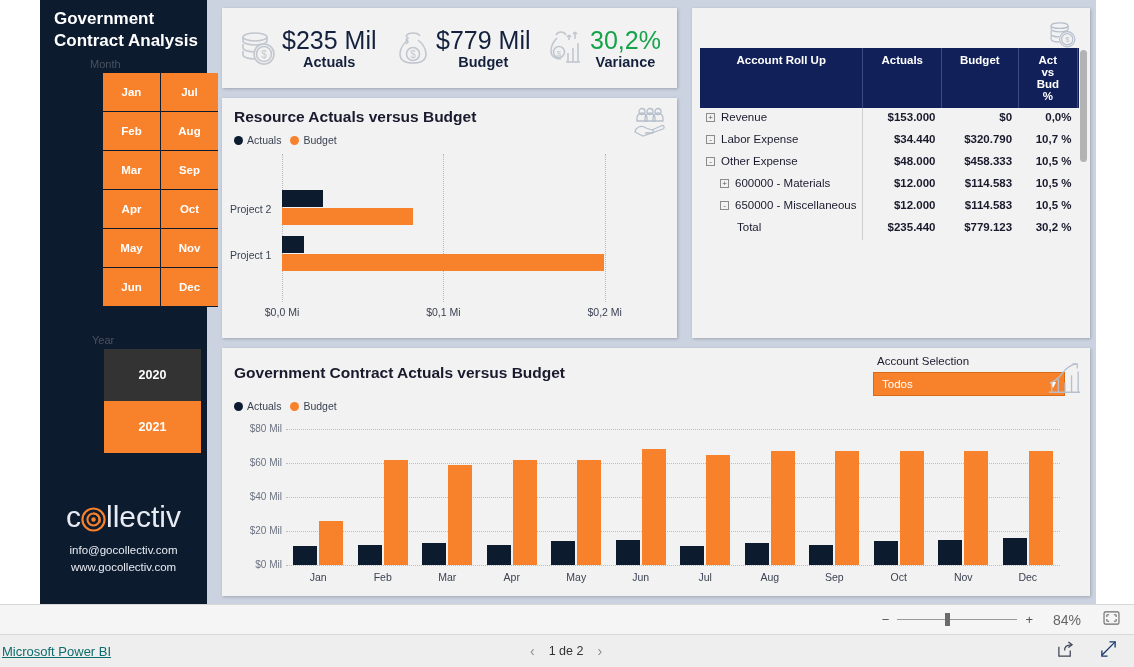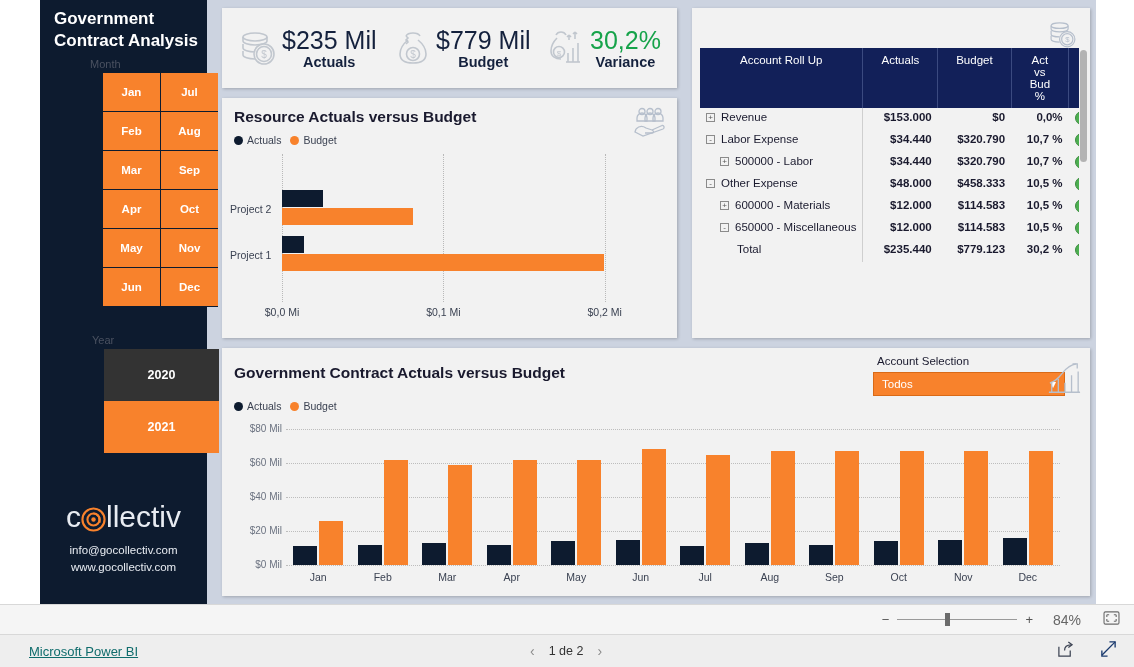"Account Roll Up" table.pl thead th { font-weight: normal -> bold }
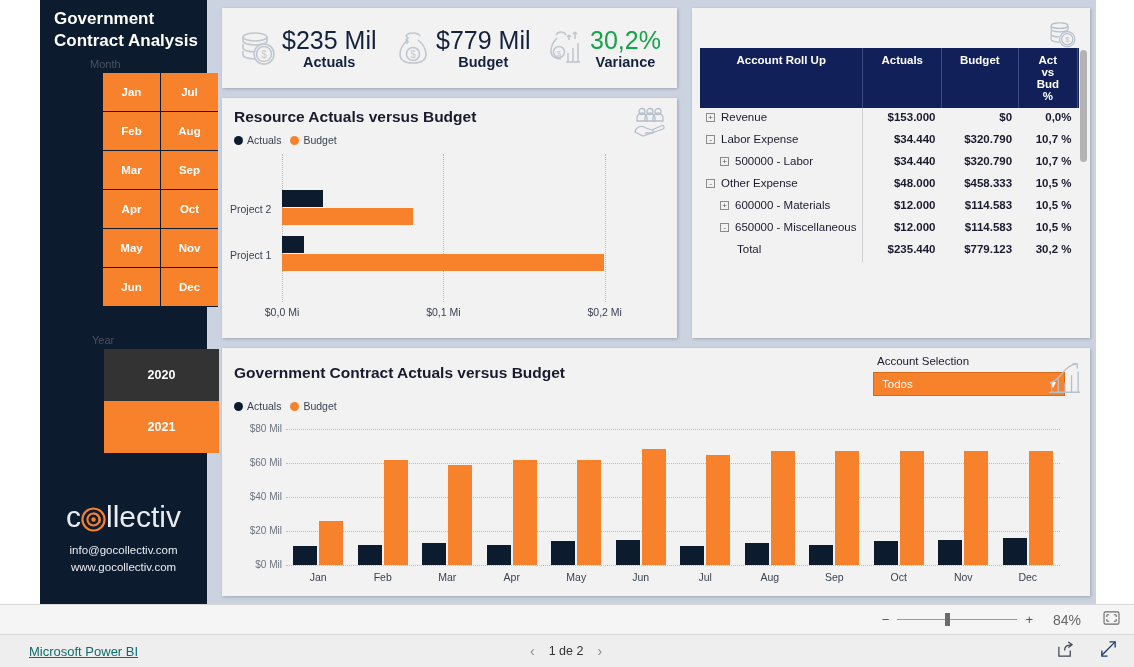"+ 500000 - Labor" tr { html: <tr> <td><span>+</span><span>500000 - Labor</span></td> <td>$34.440</td> <td>$320.790</td> <td>10,7 %</td> <td><span></span></td> </tr> -> none }
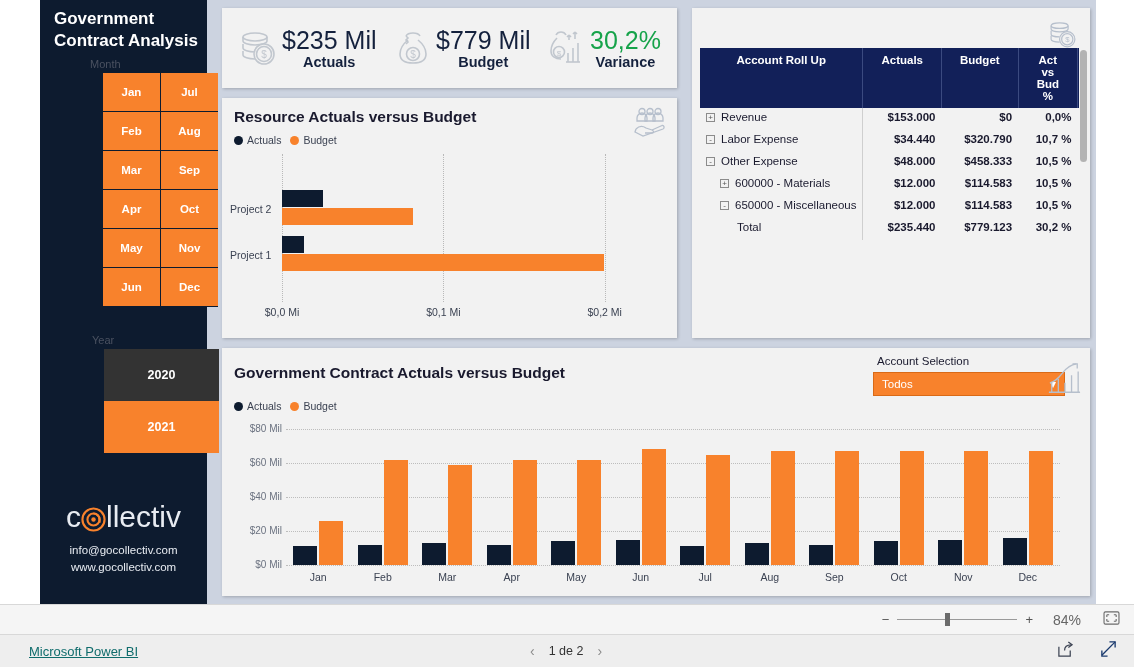"2020" #year-group { width: 115px -> 97px }
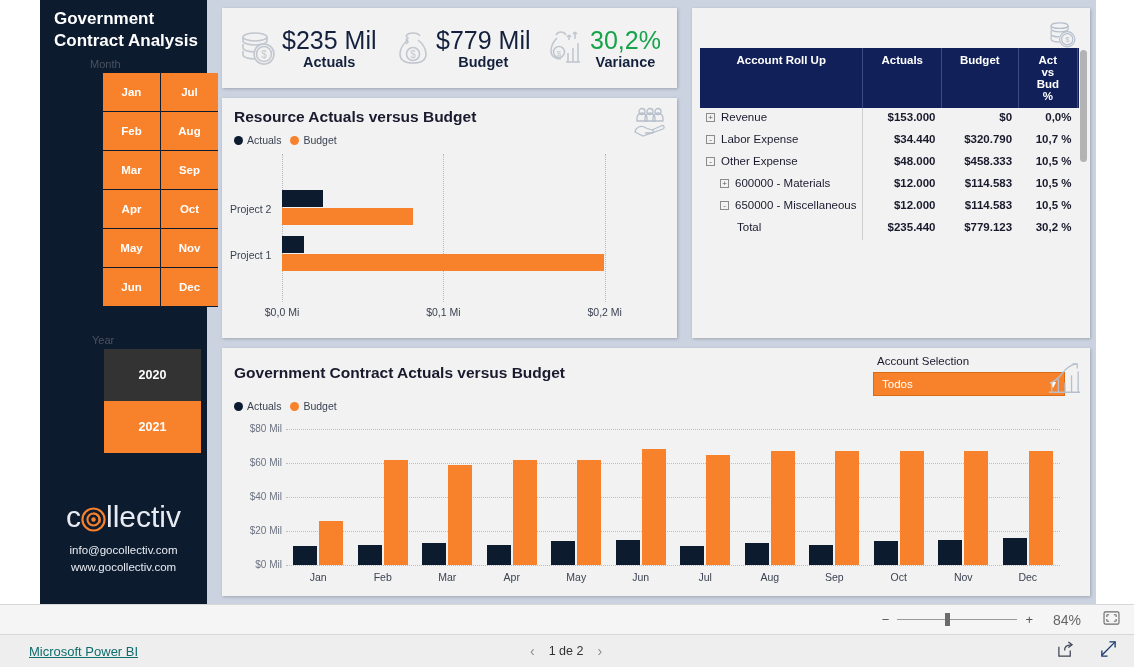"Microsoft Power BI" #pbi-link { left: 29px -> 2px }
